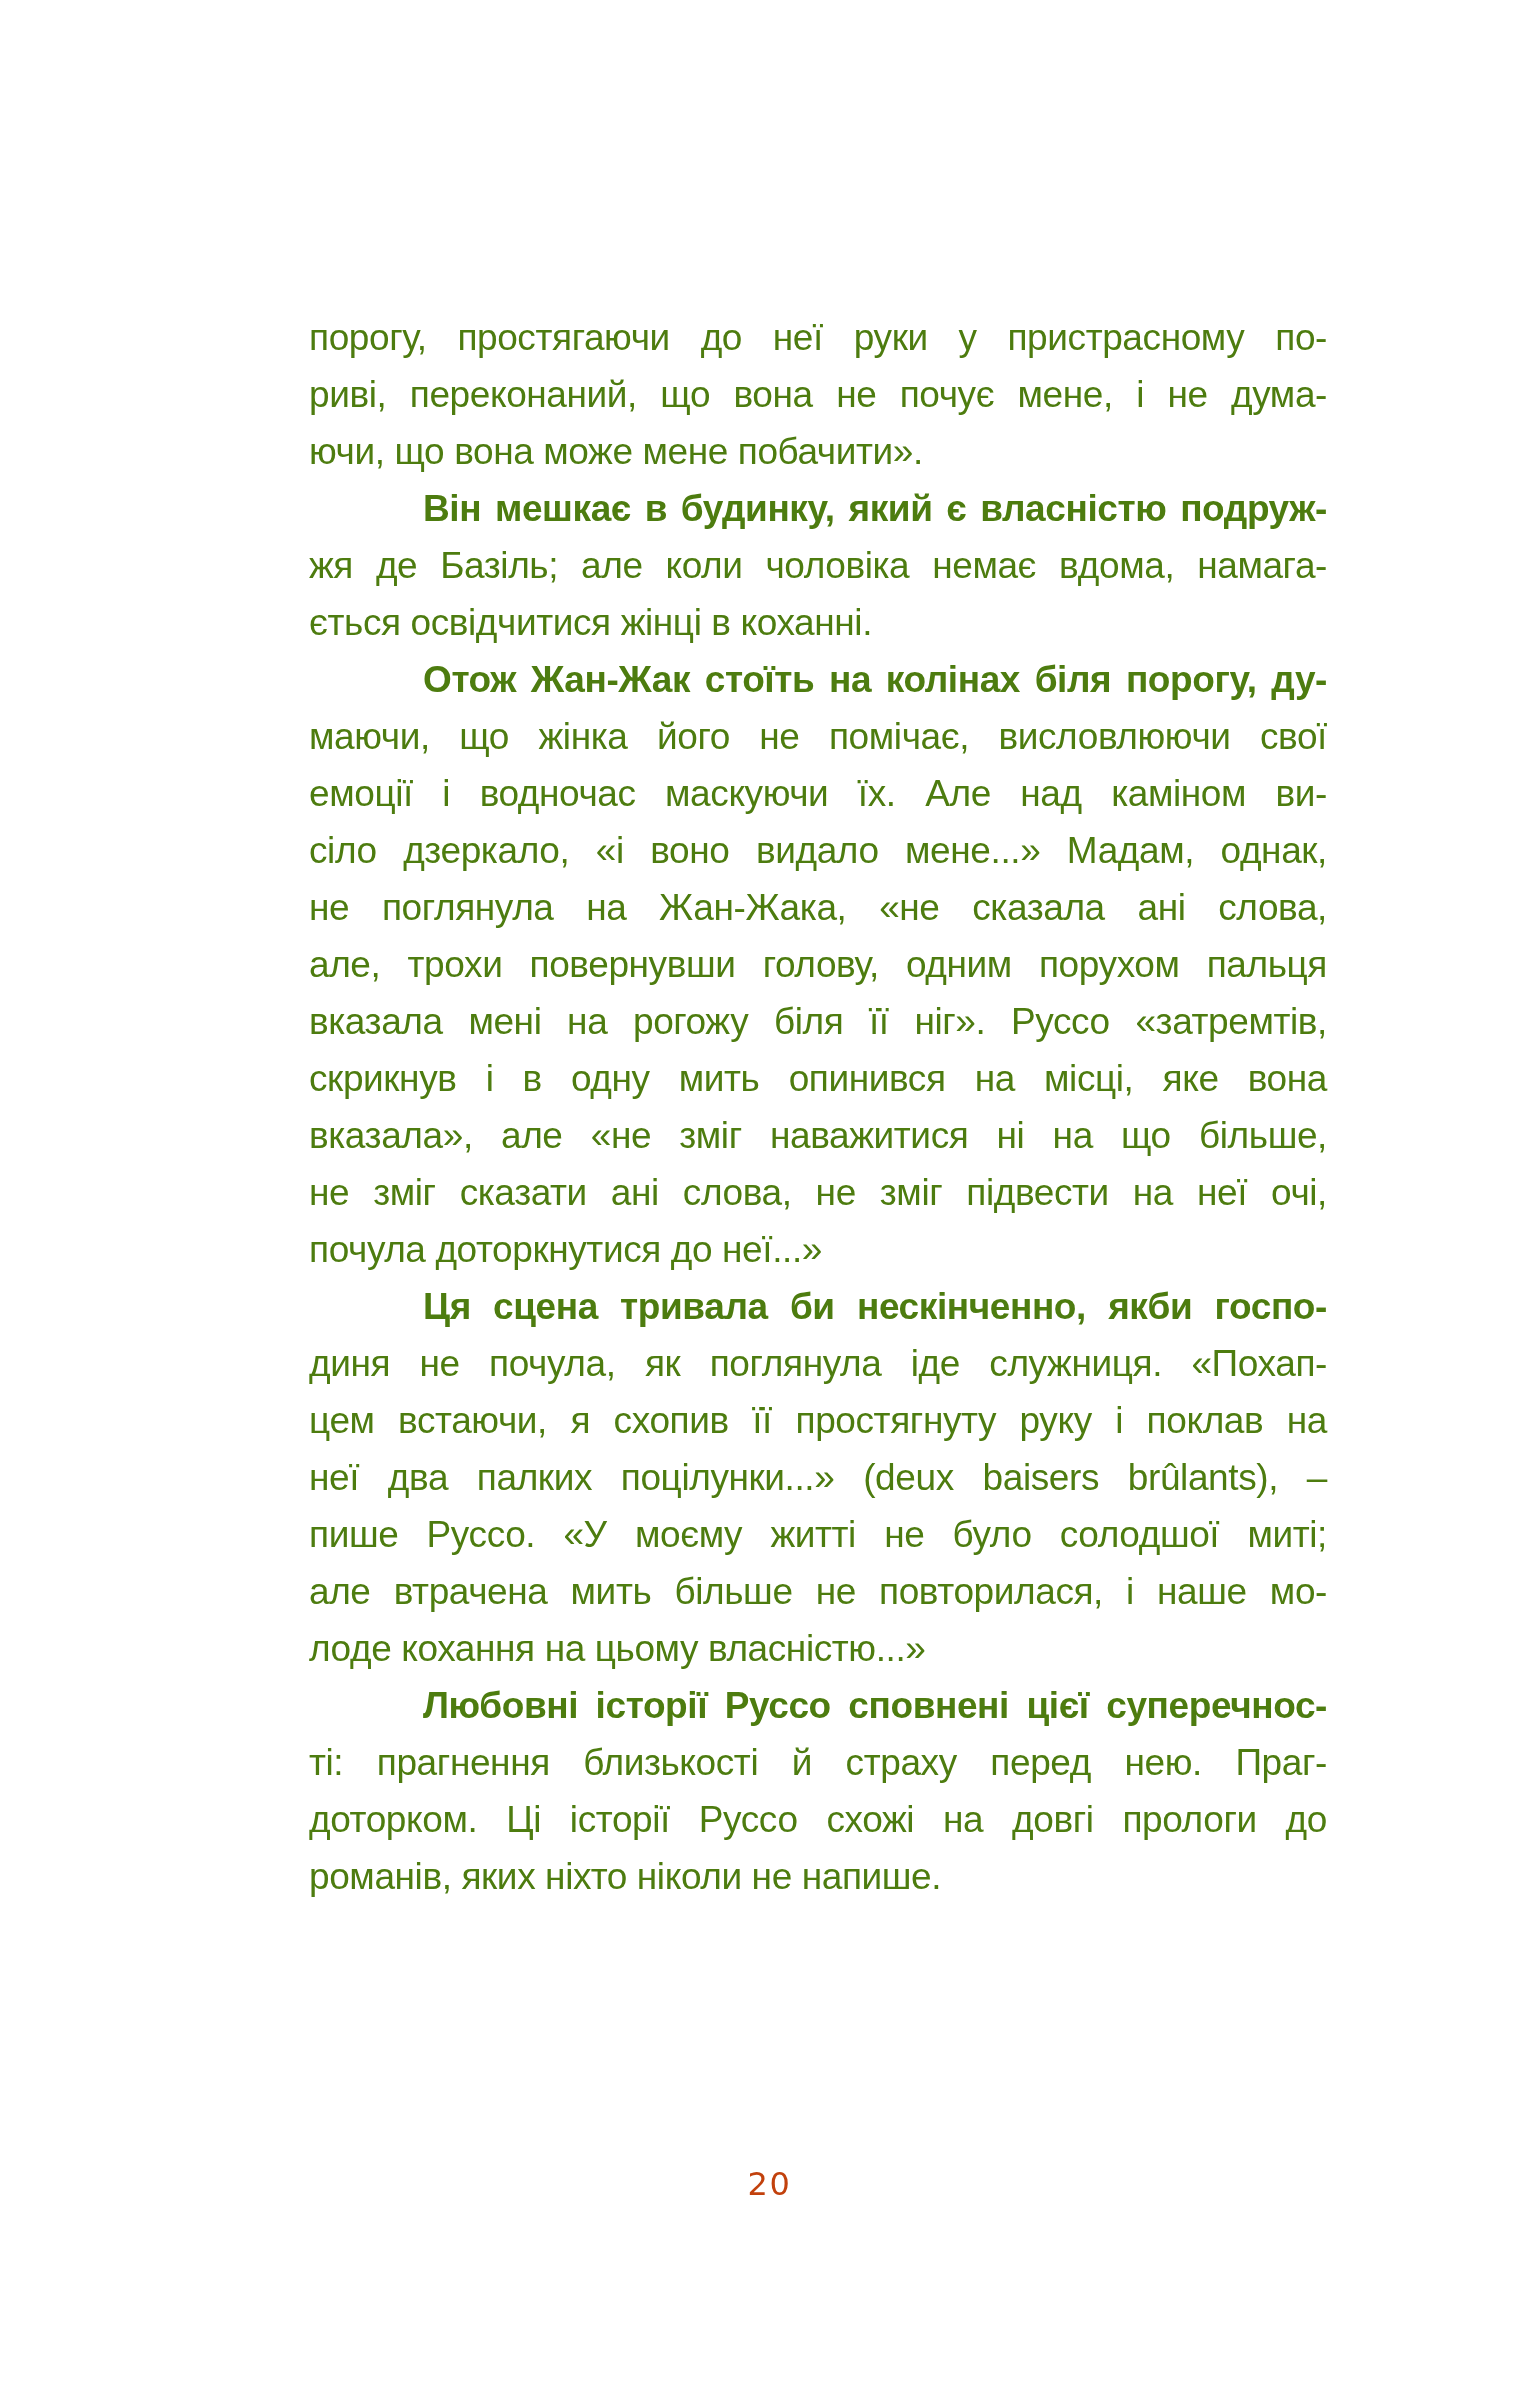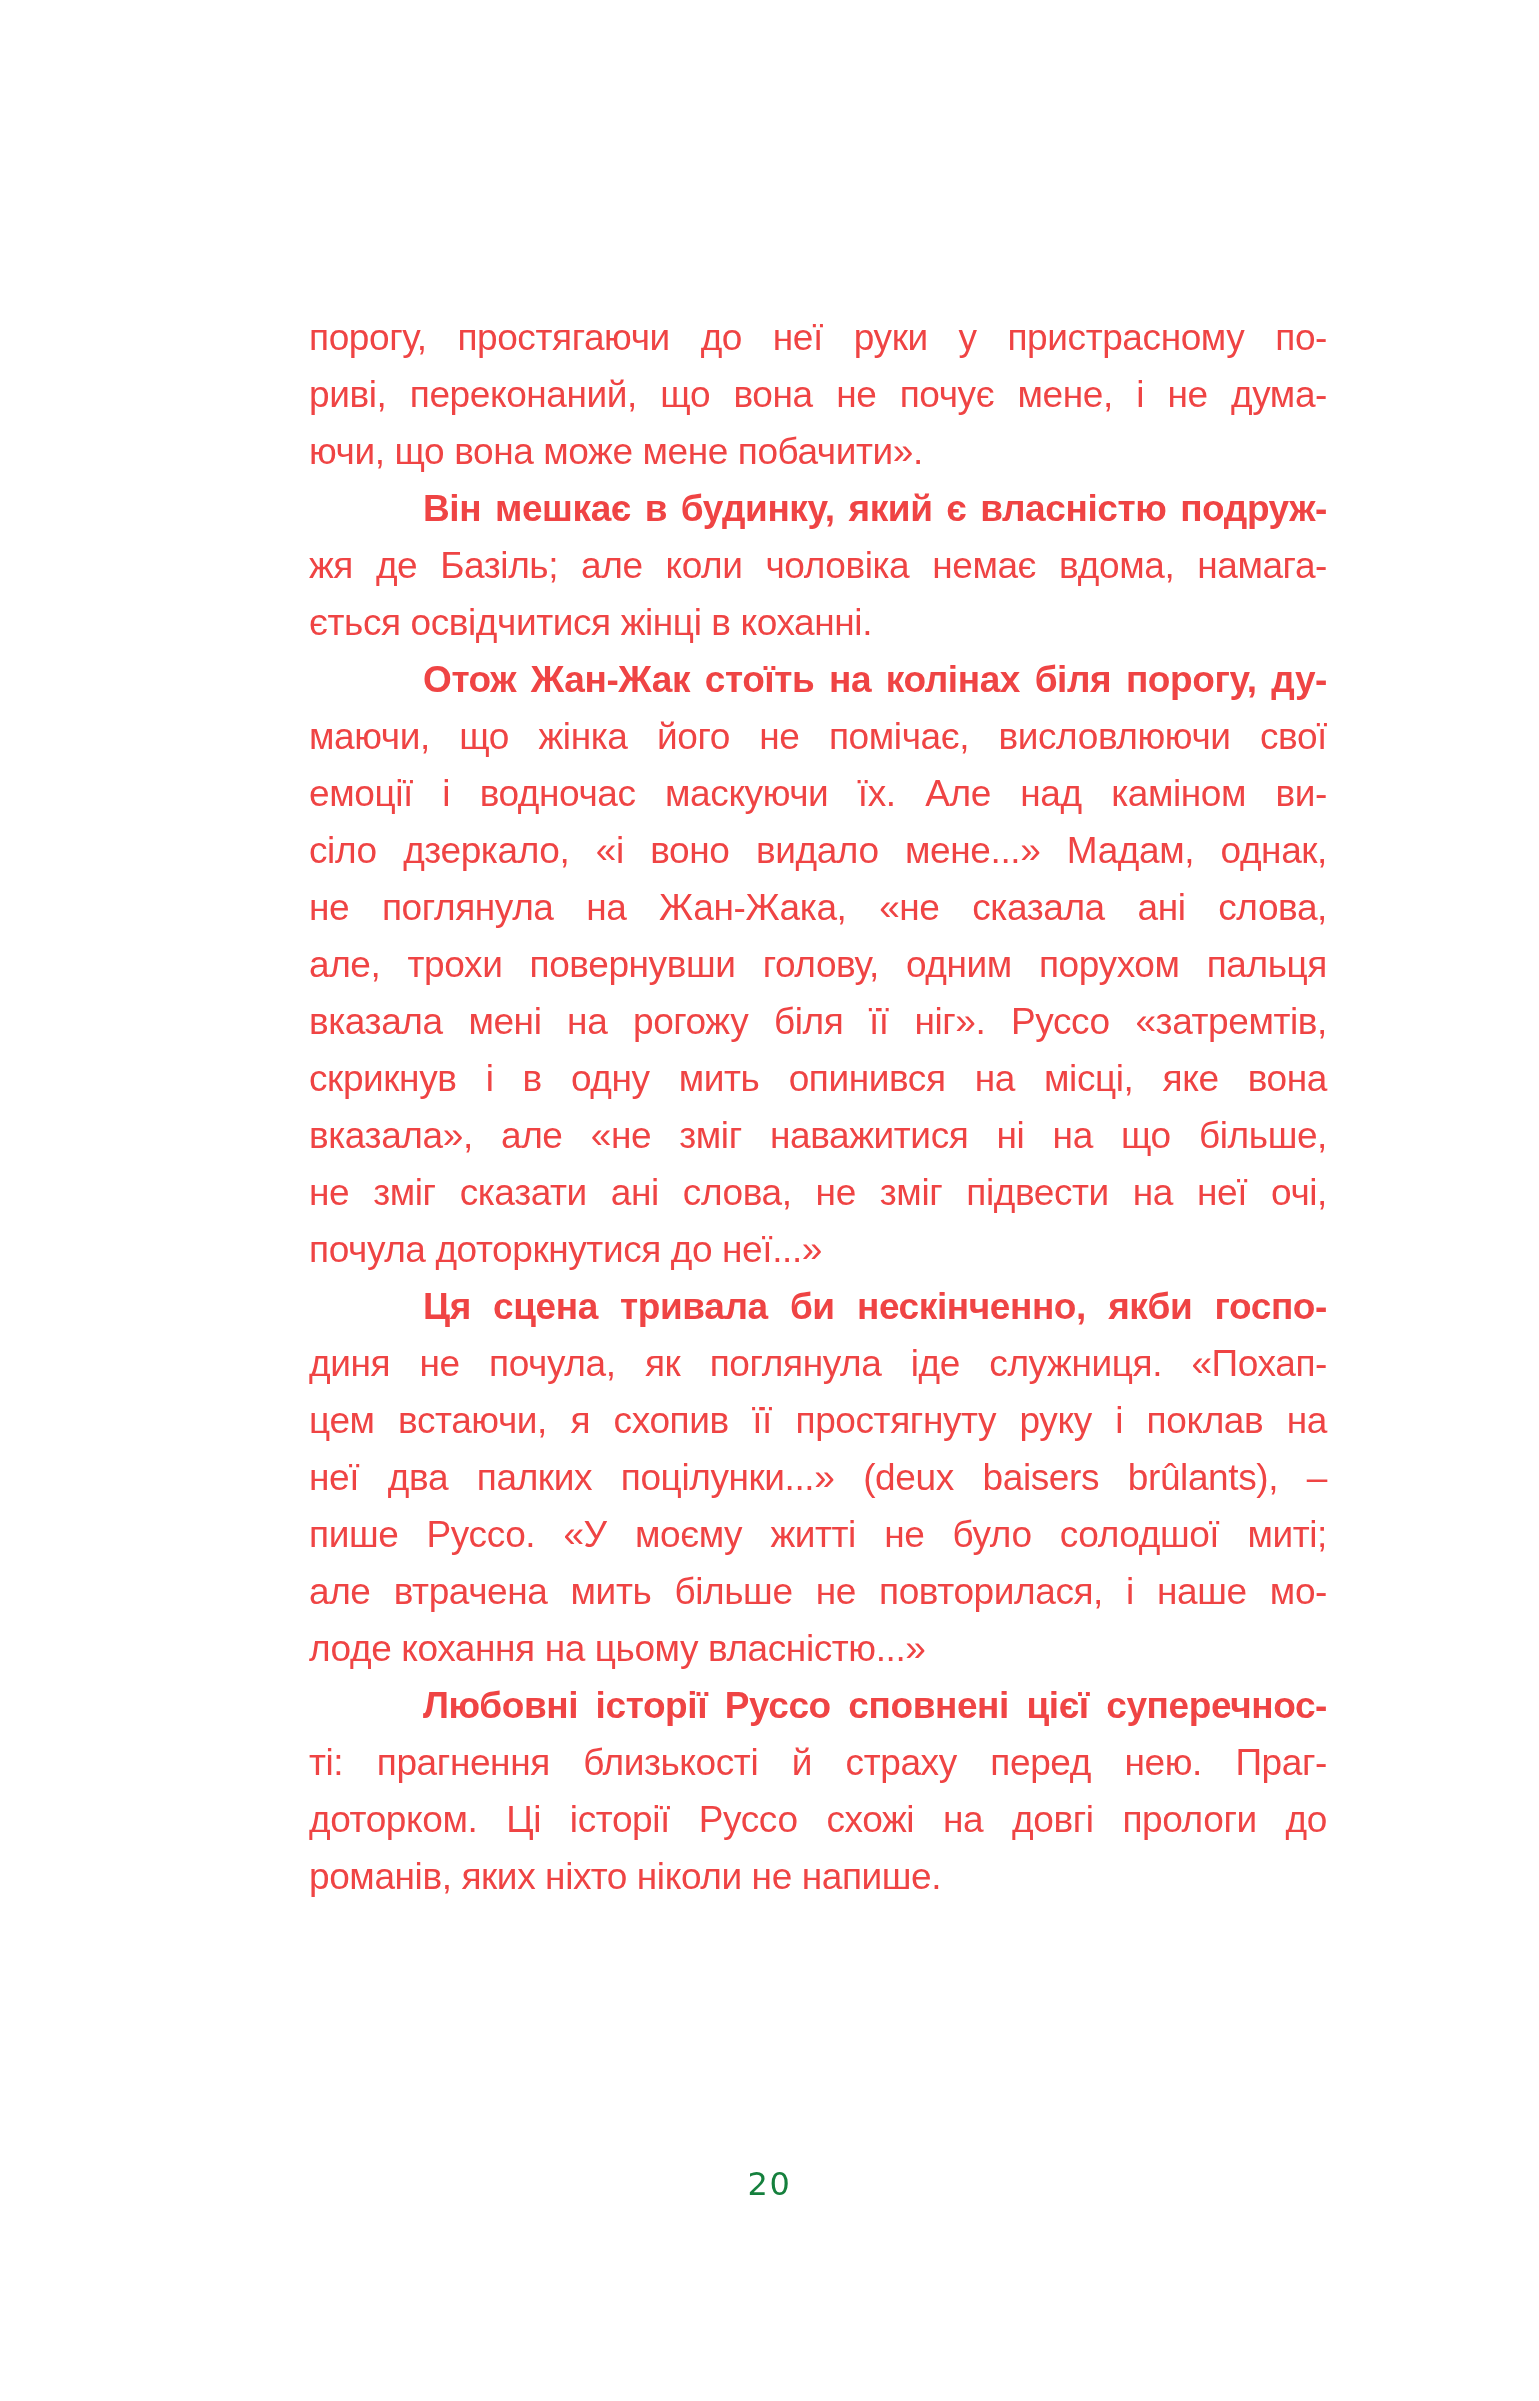"порогу, простягаючи до неї руки" .line { color: #ef4444 -> #4d7c0f }
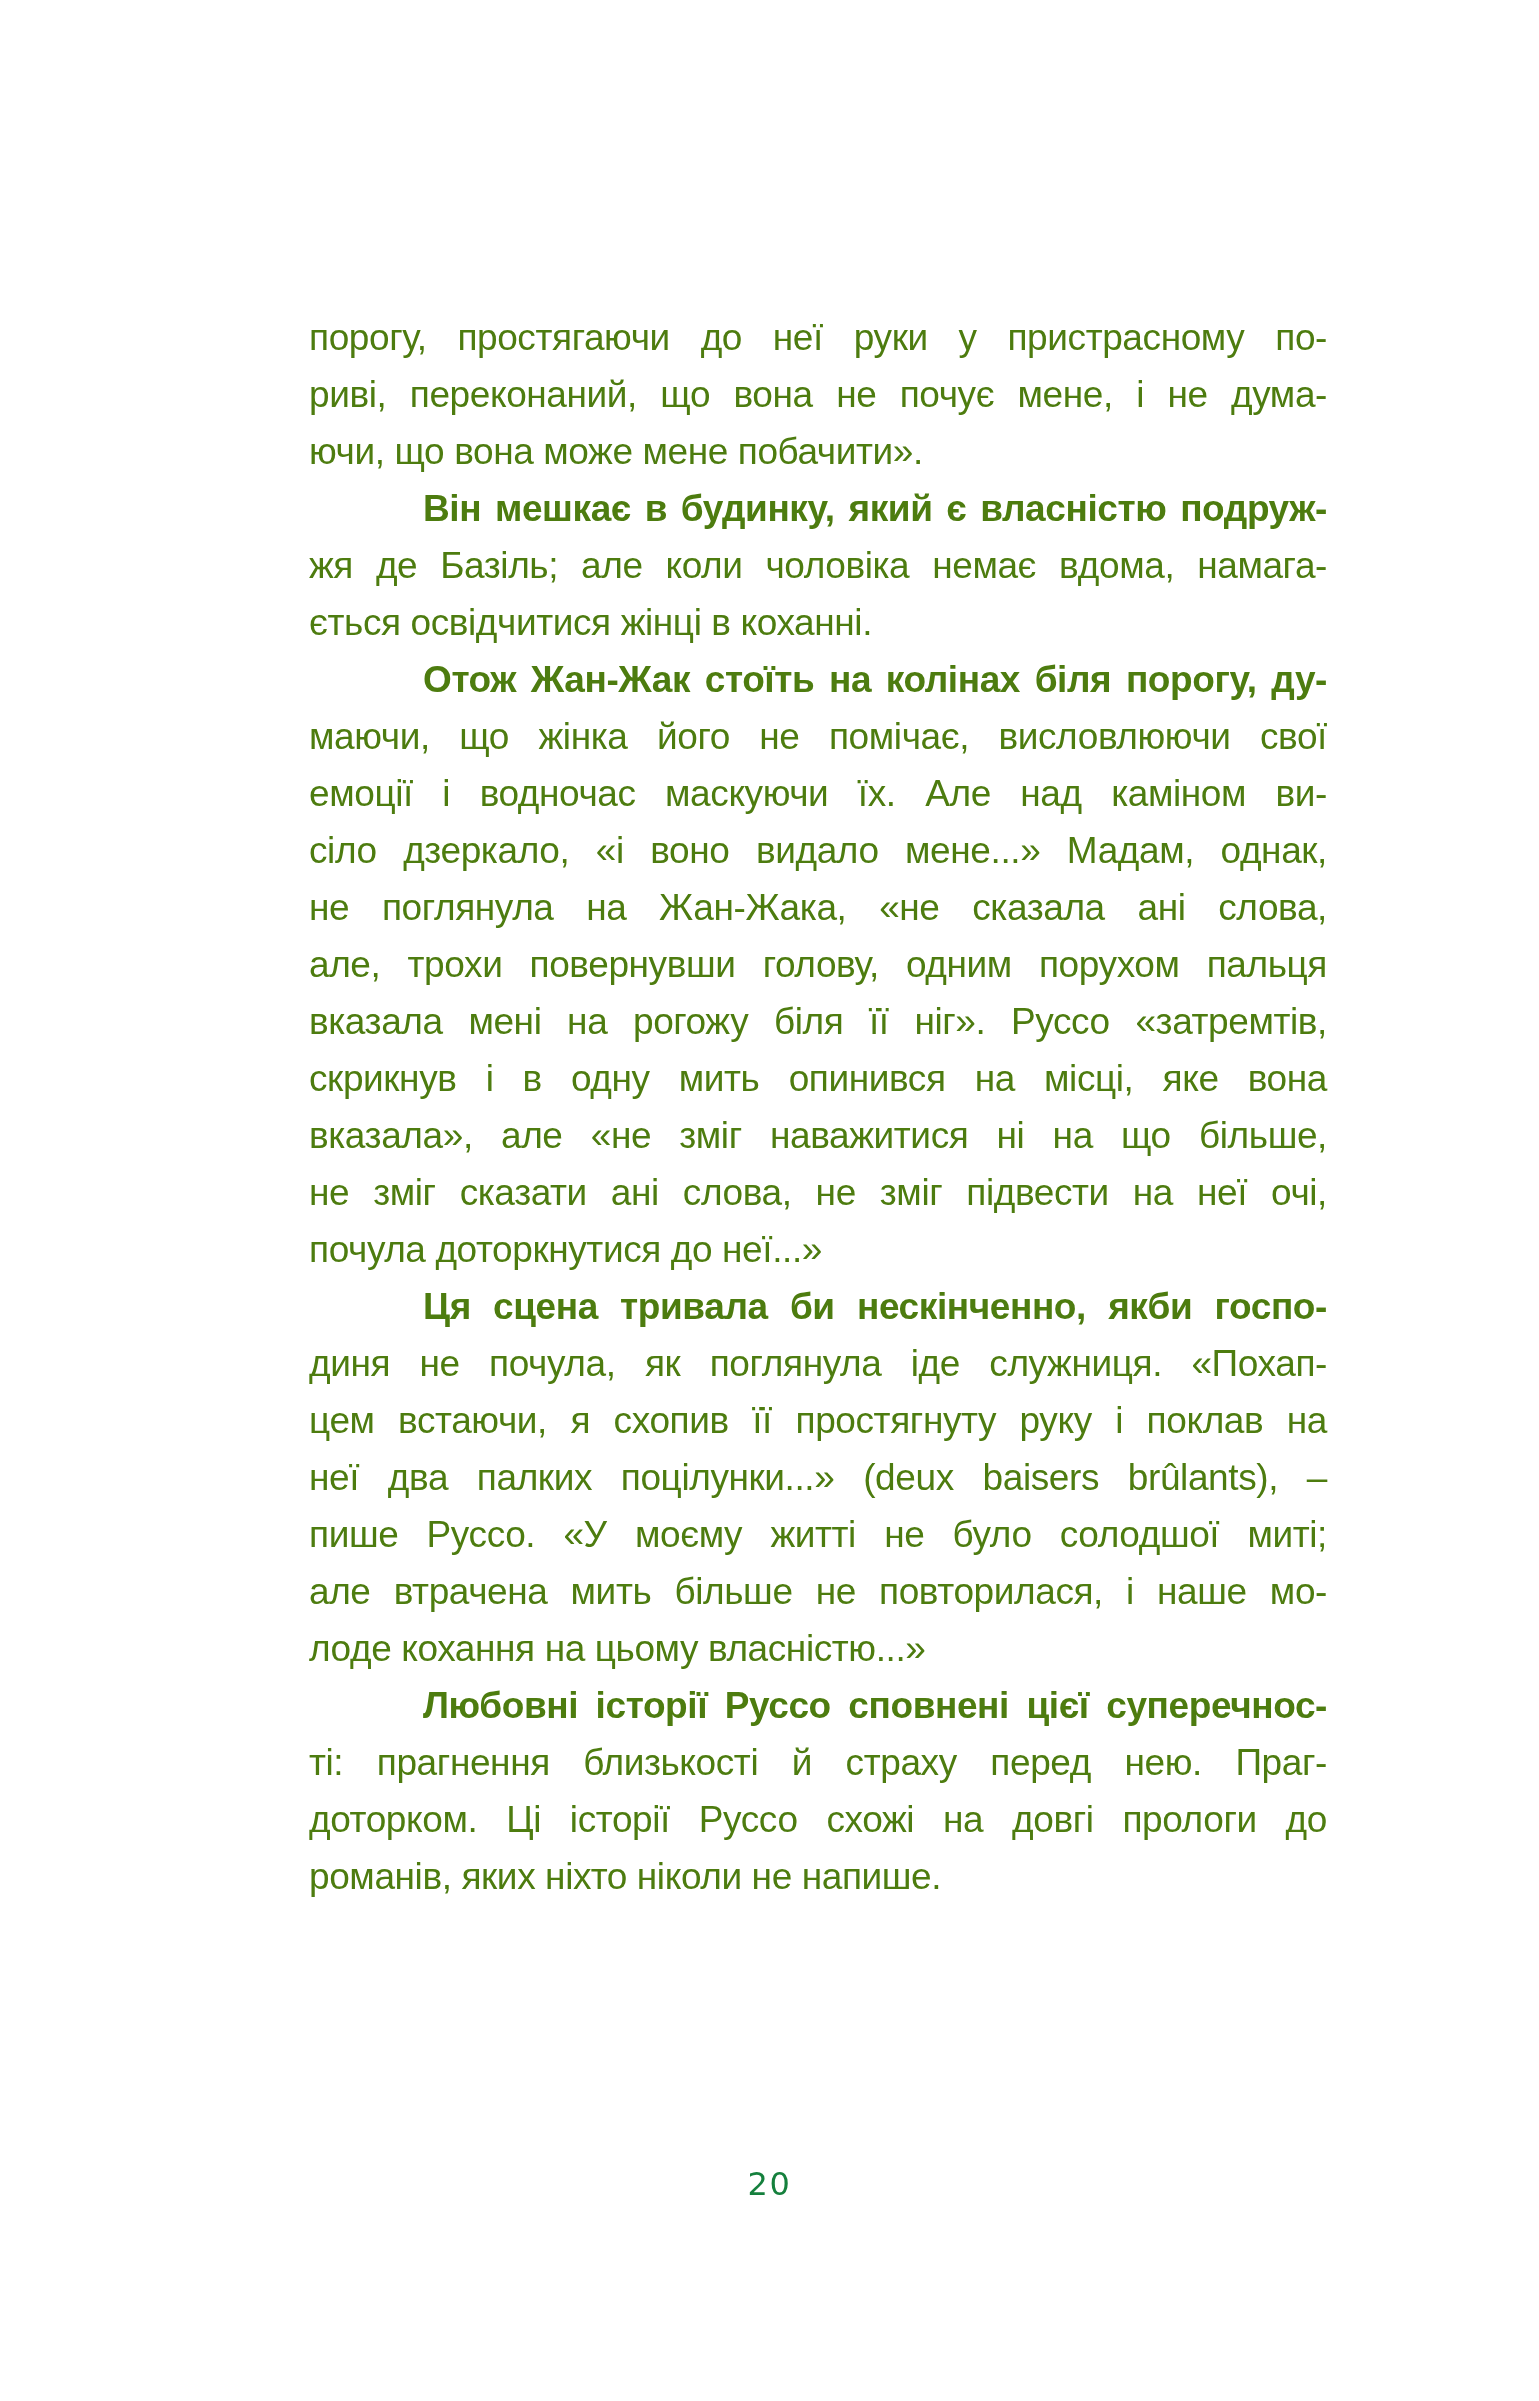"20" .page-number { color: #15803d -> #c2410c }
